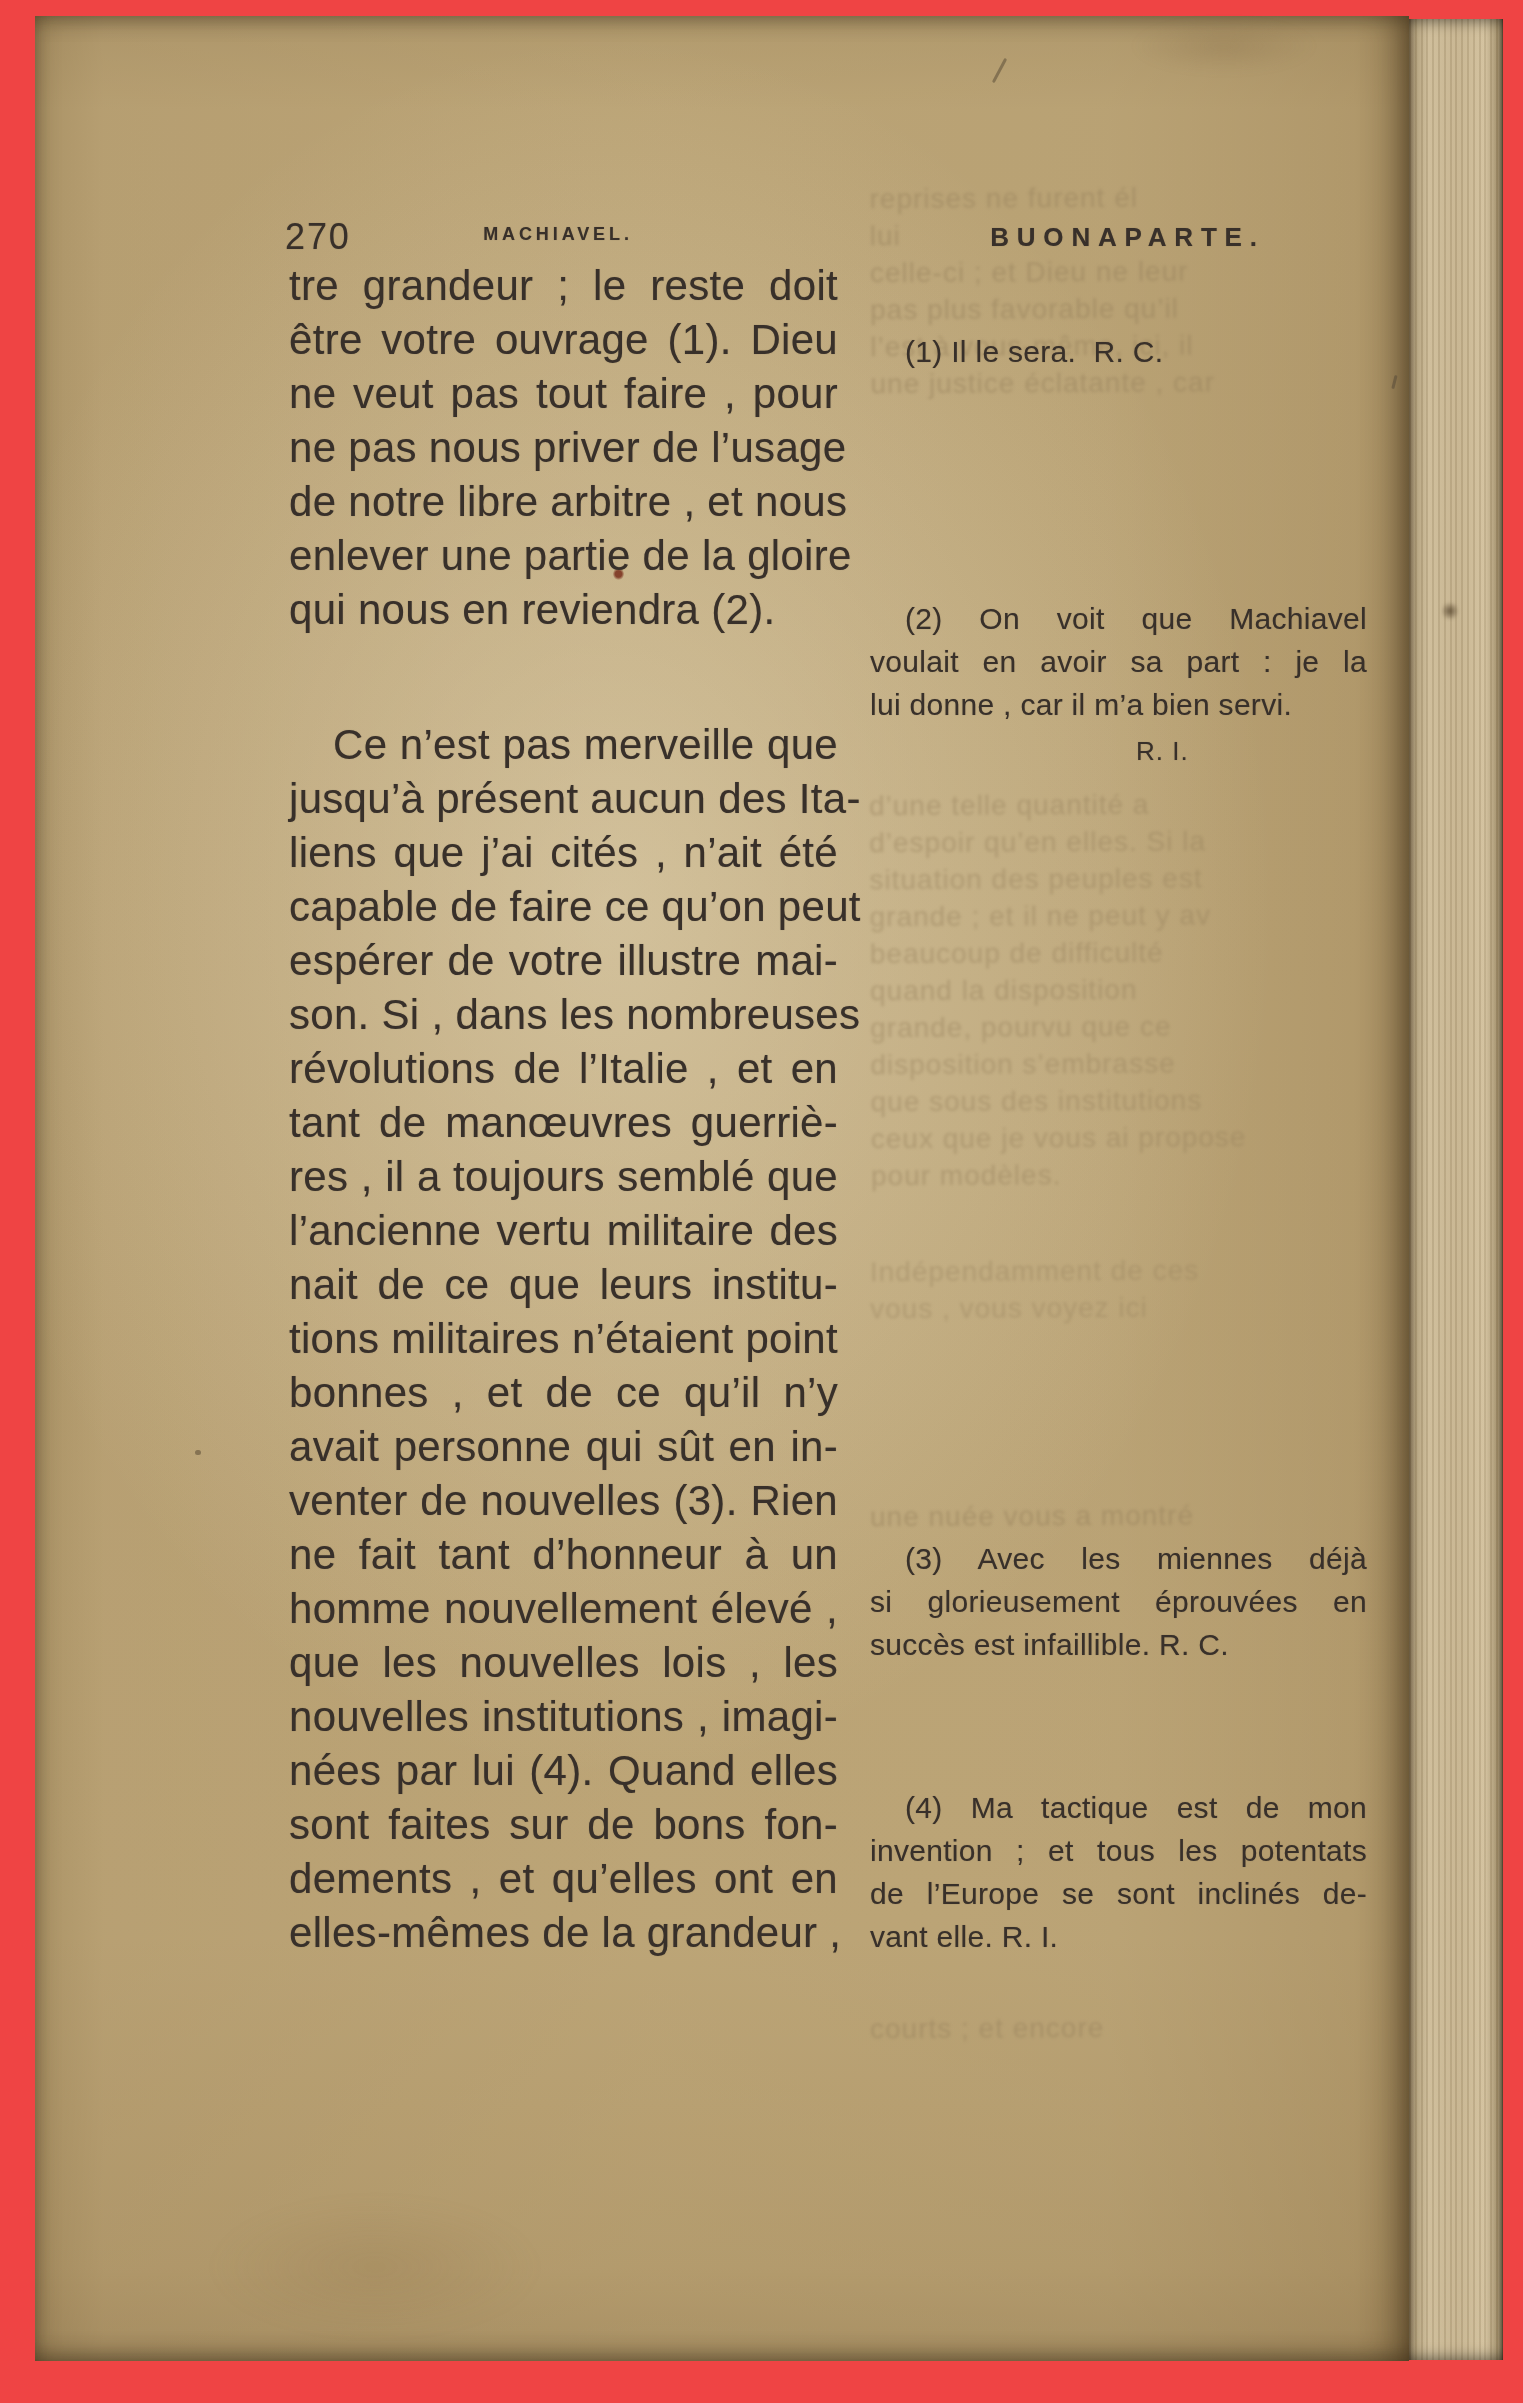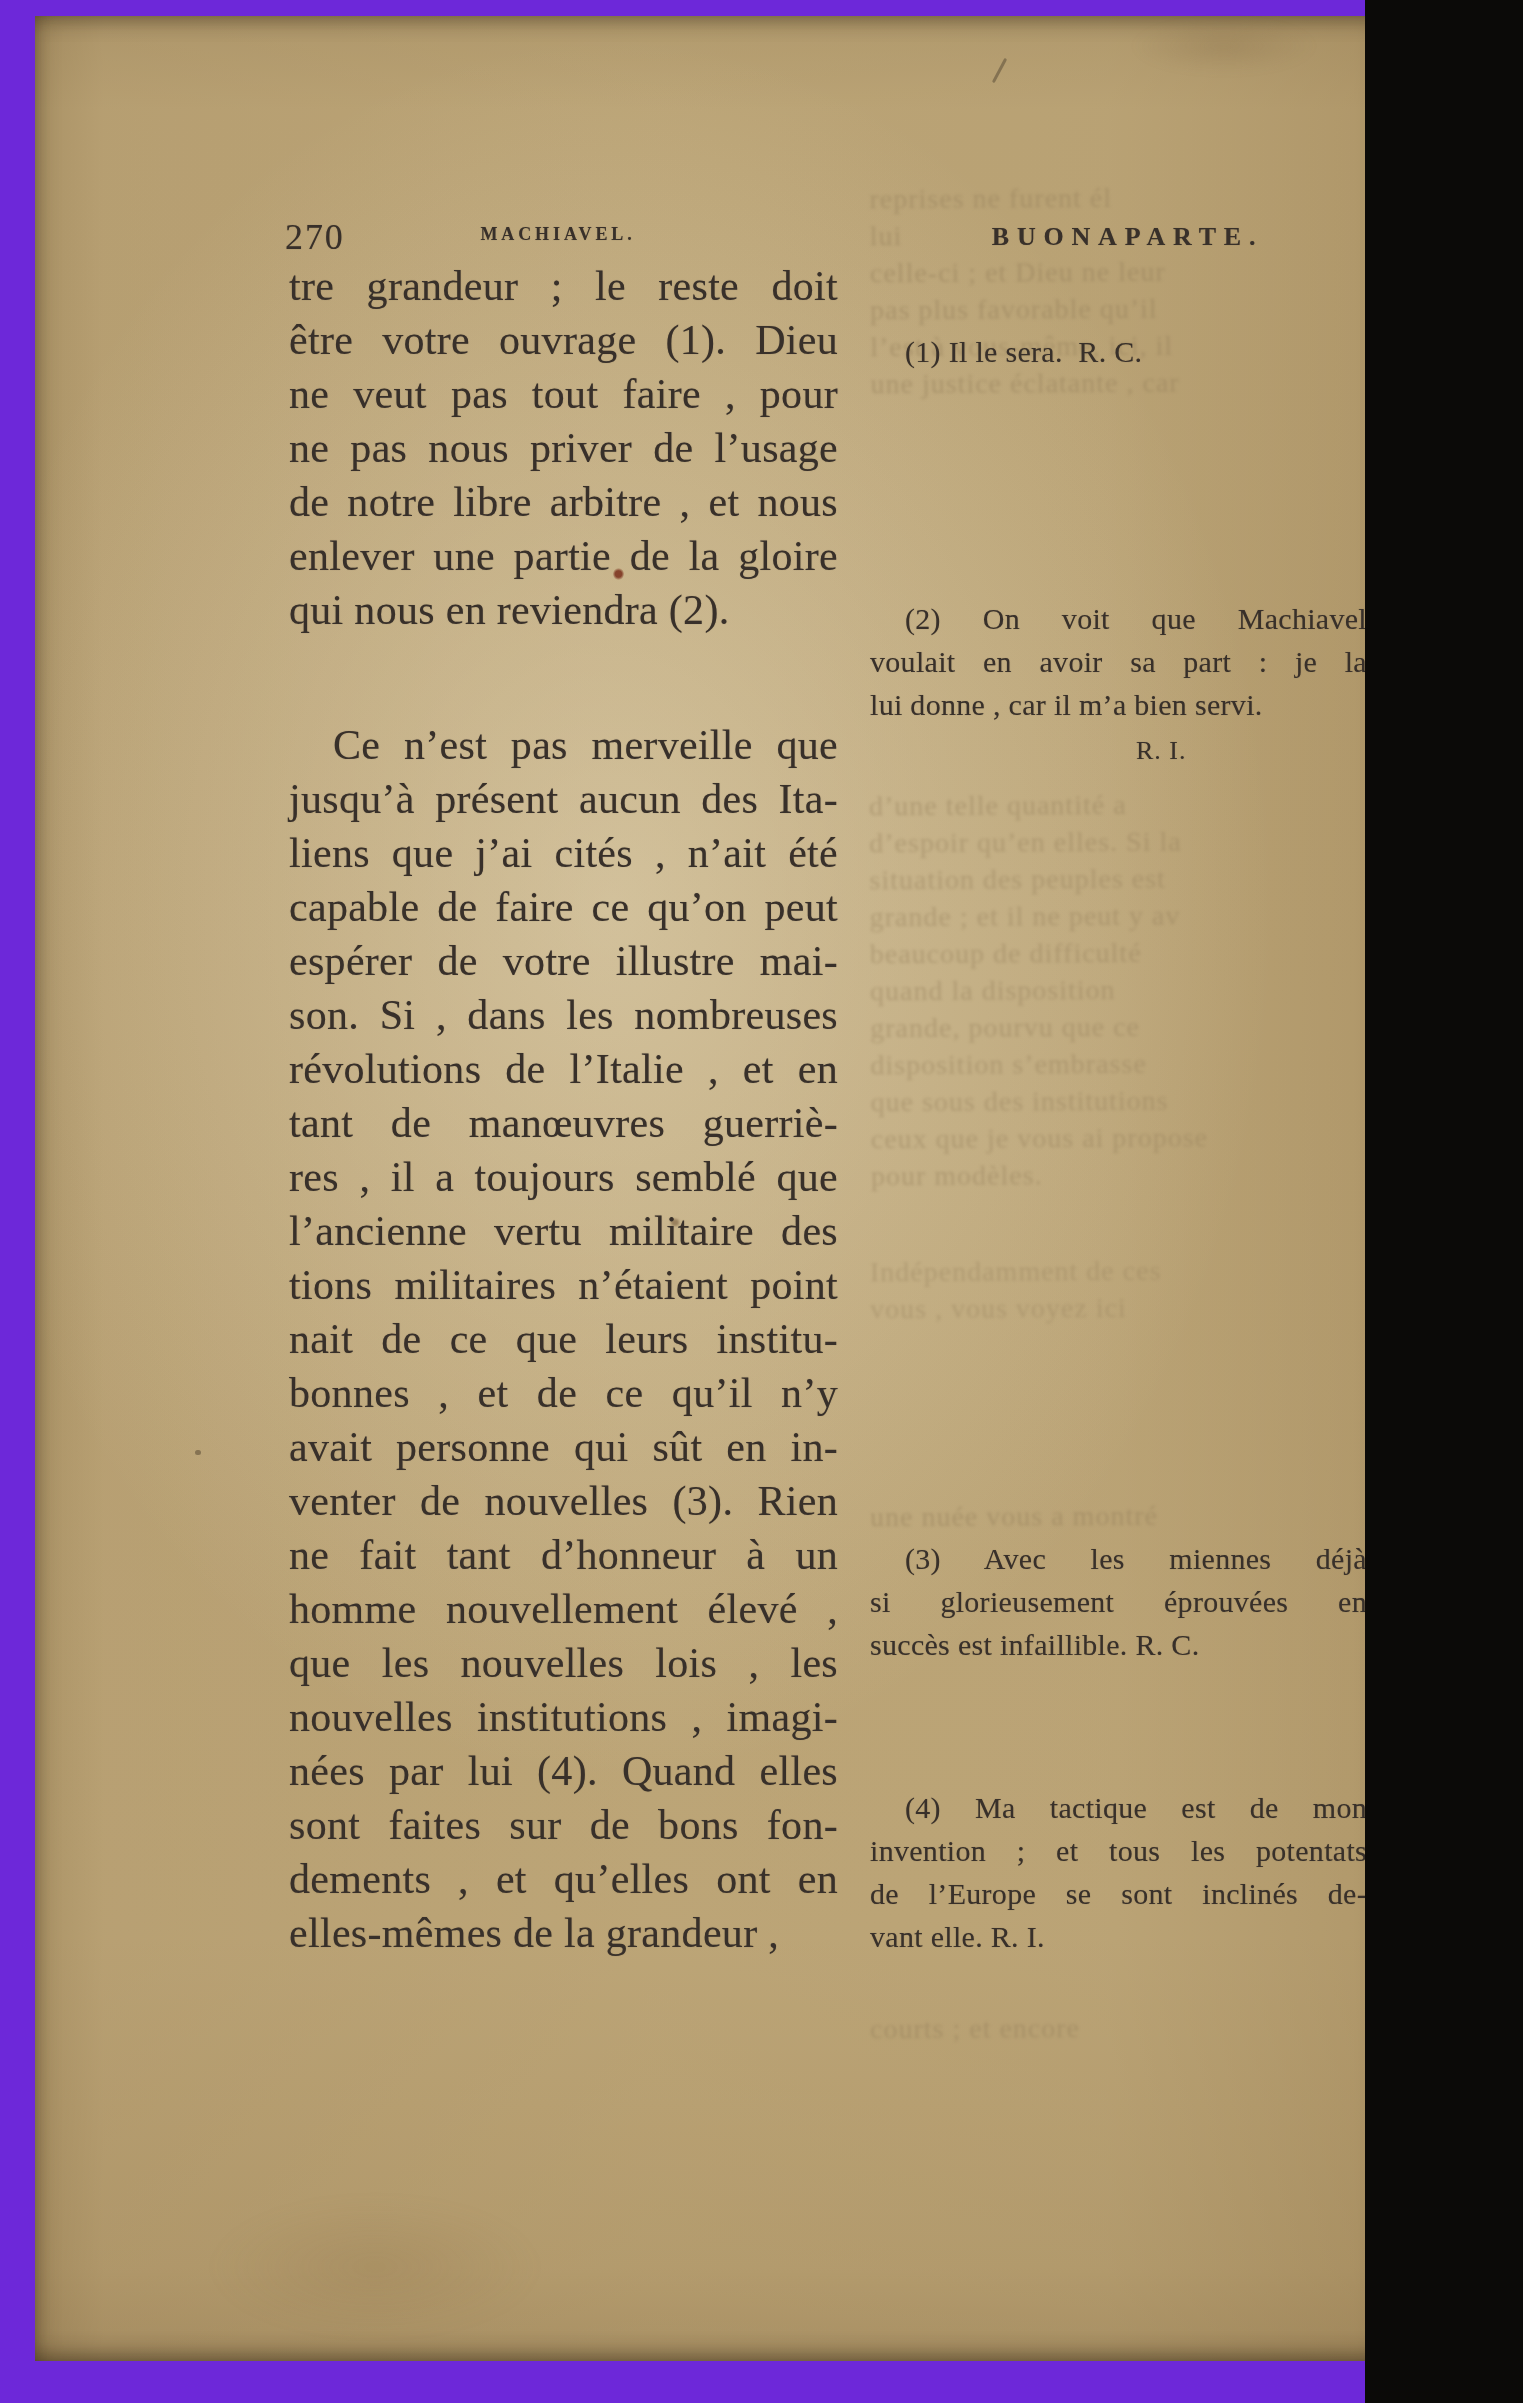"270" .scan { background: #6d28d9 -> #ef4444; font-family: Liberation Serif, serif -> Liberation Sans, sans-serif; width: 1365px -> 1523px }
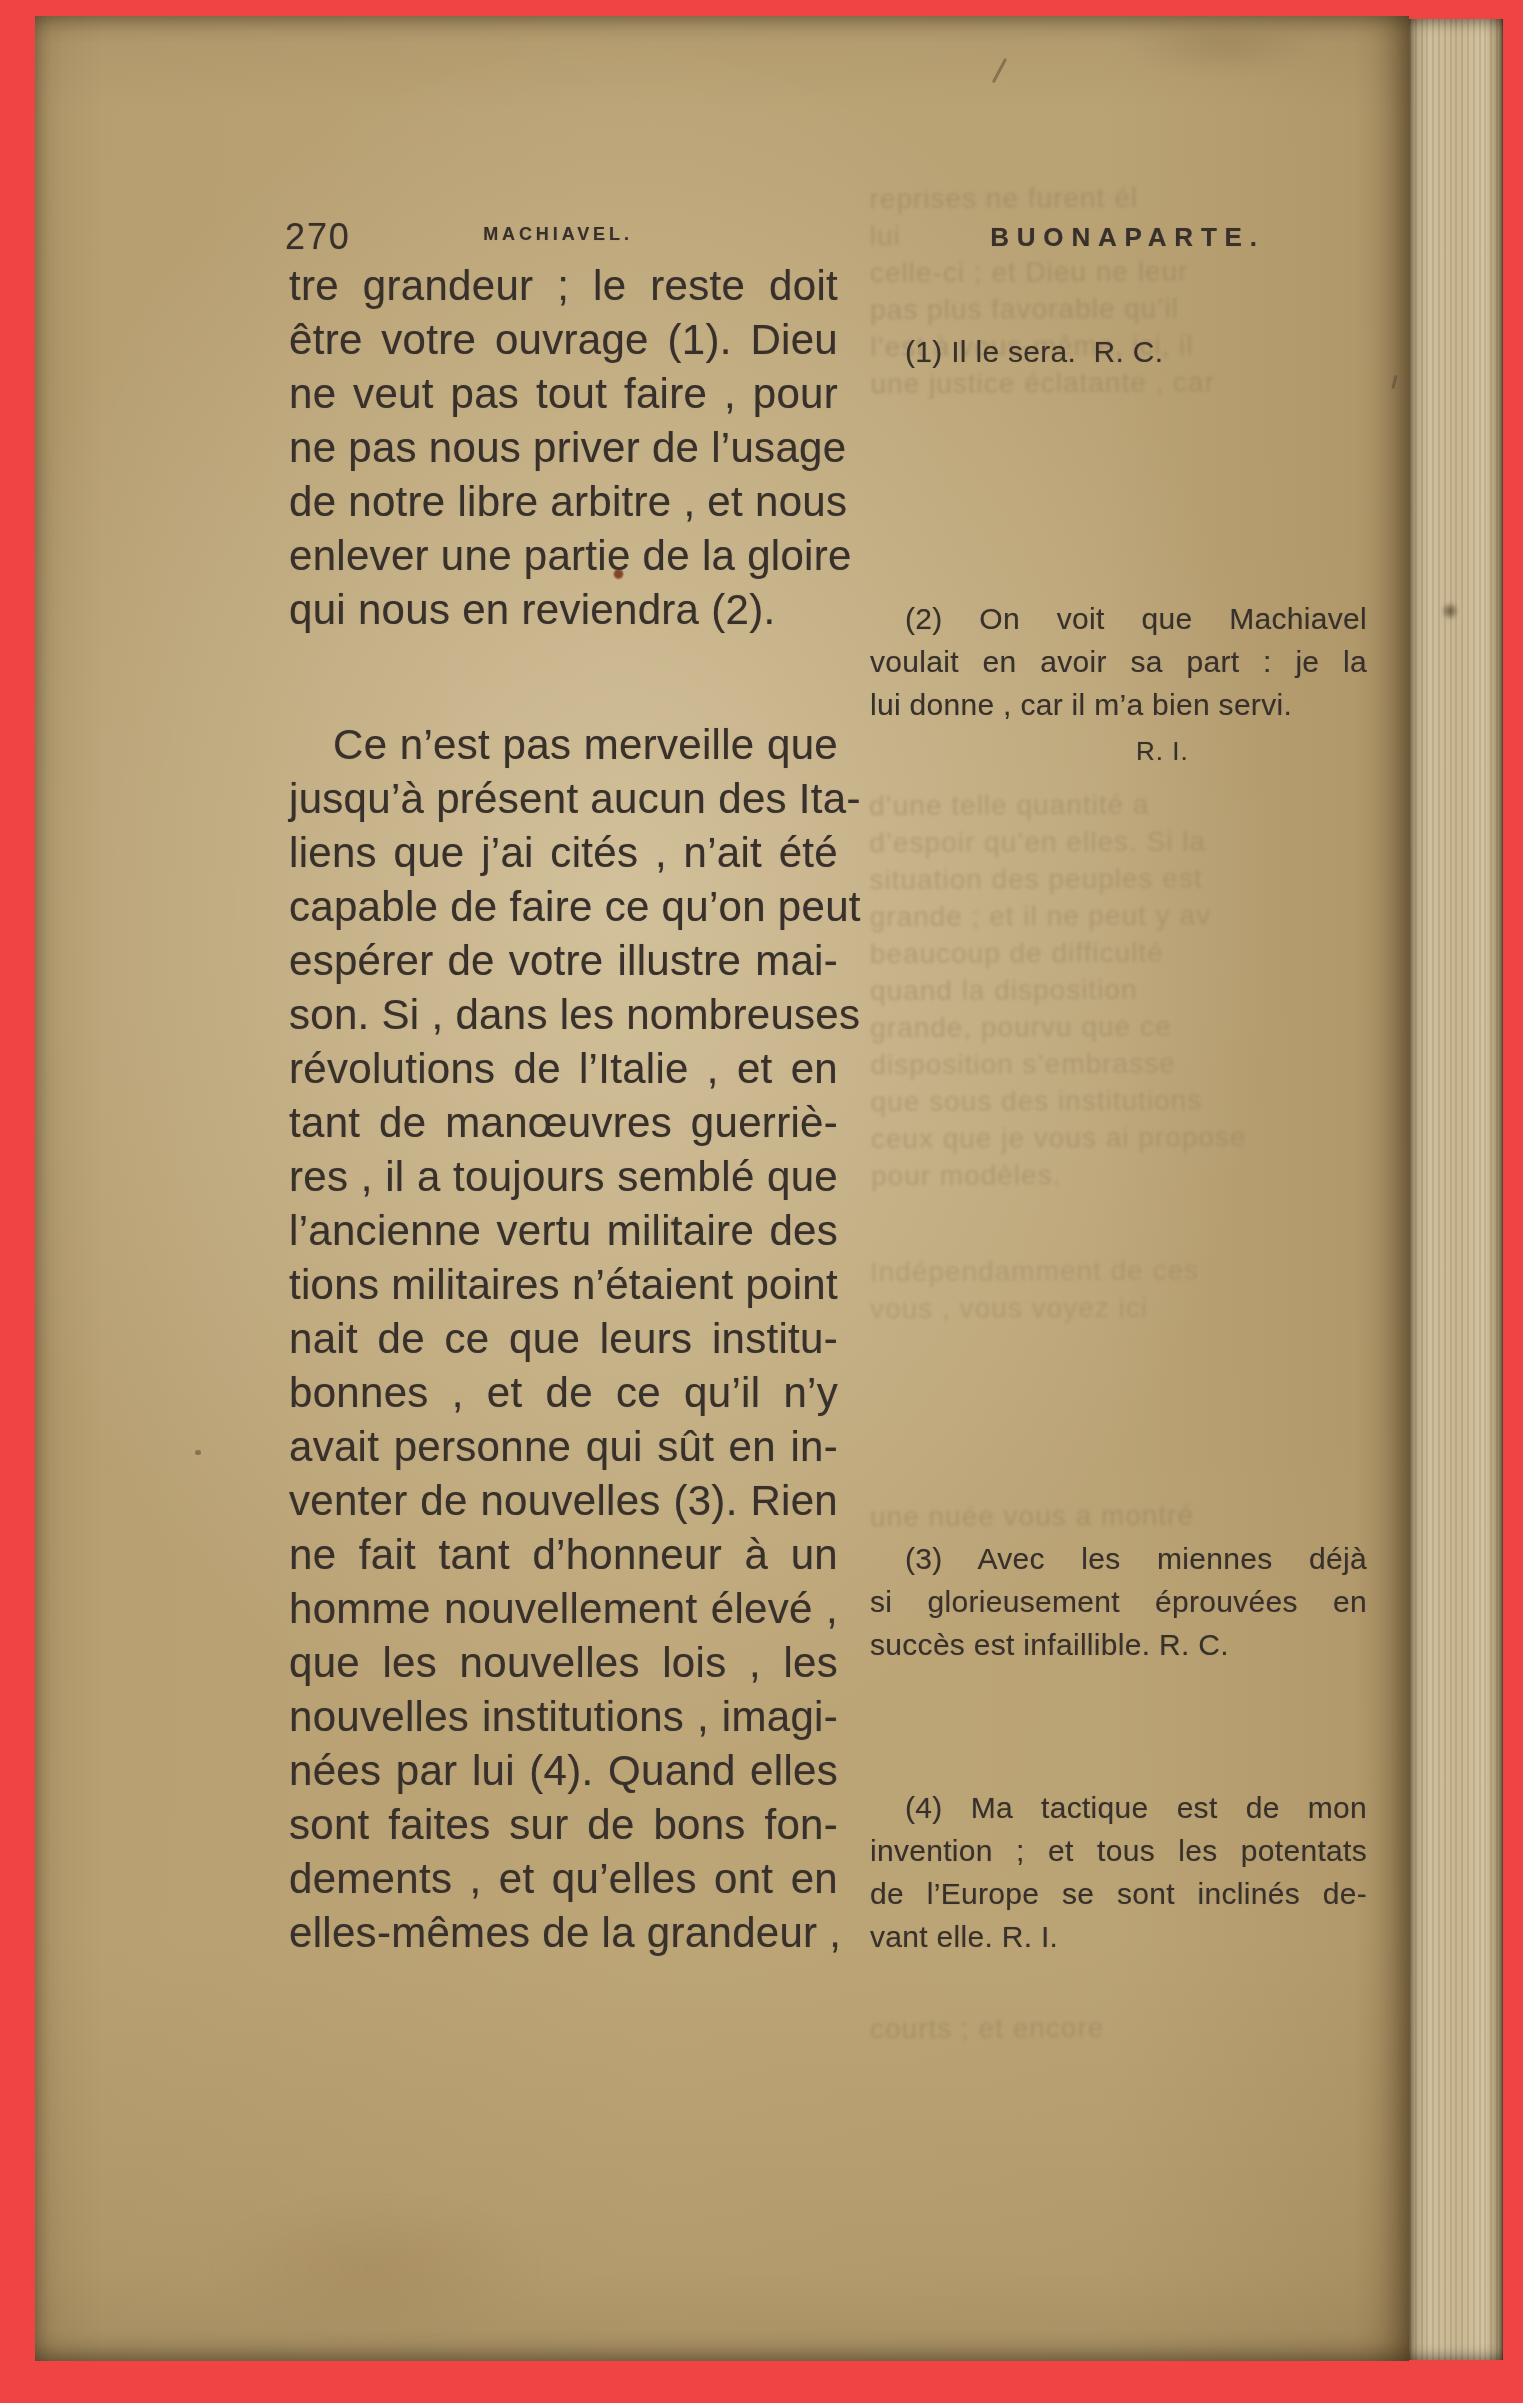"tions militaires n’étaient point" div.line { order: before "nait de ce que leurs" -> after "nait de ce que leurs" }
